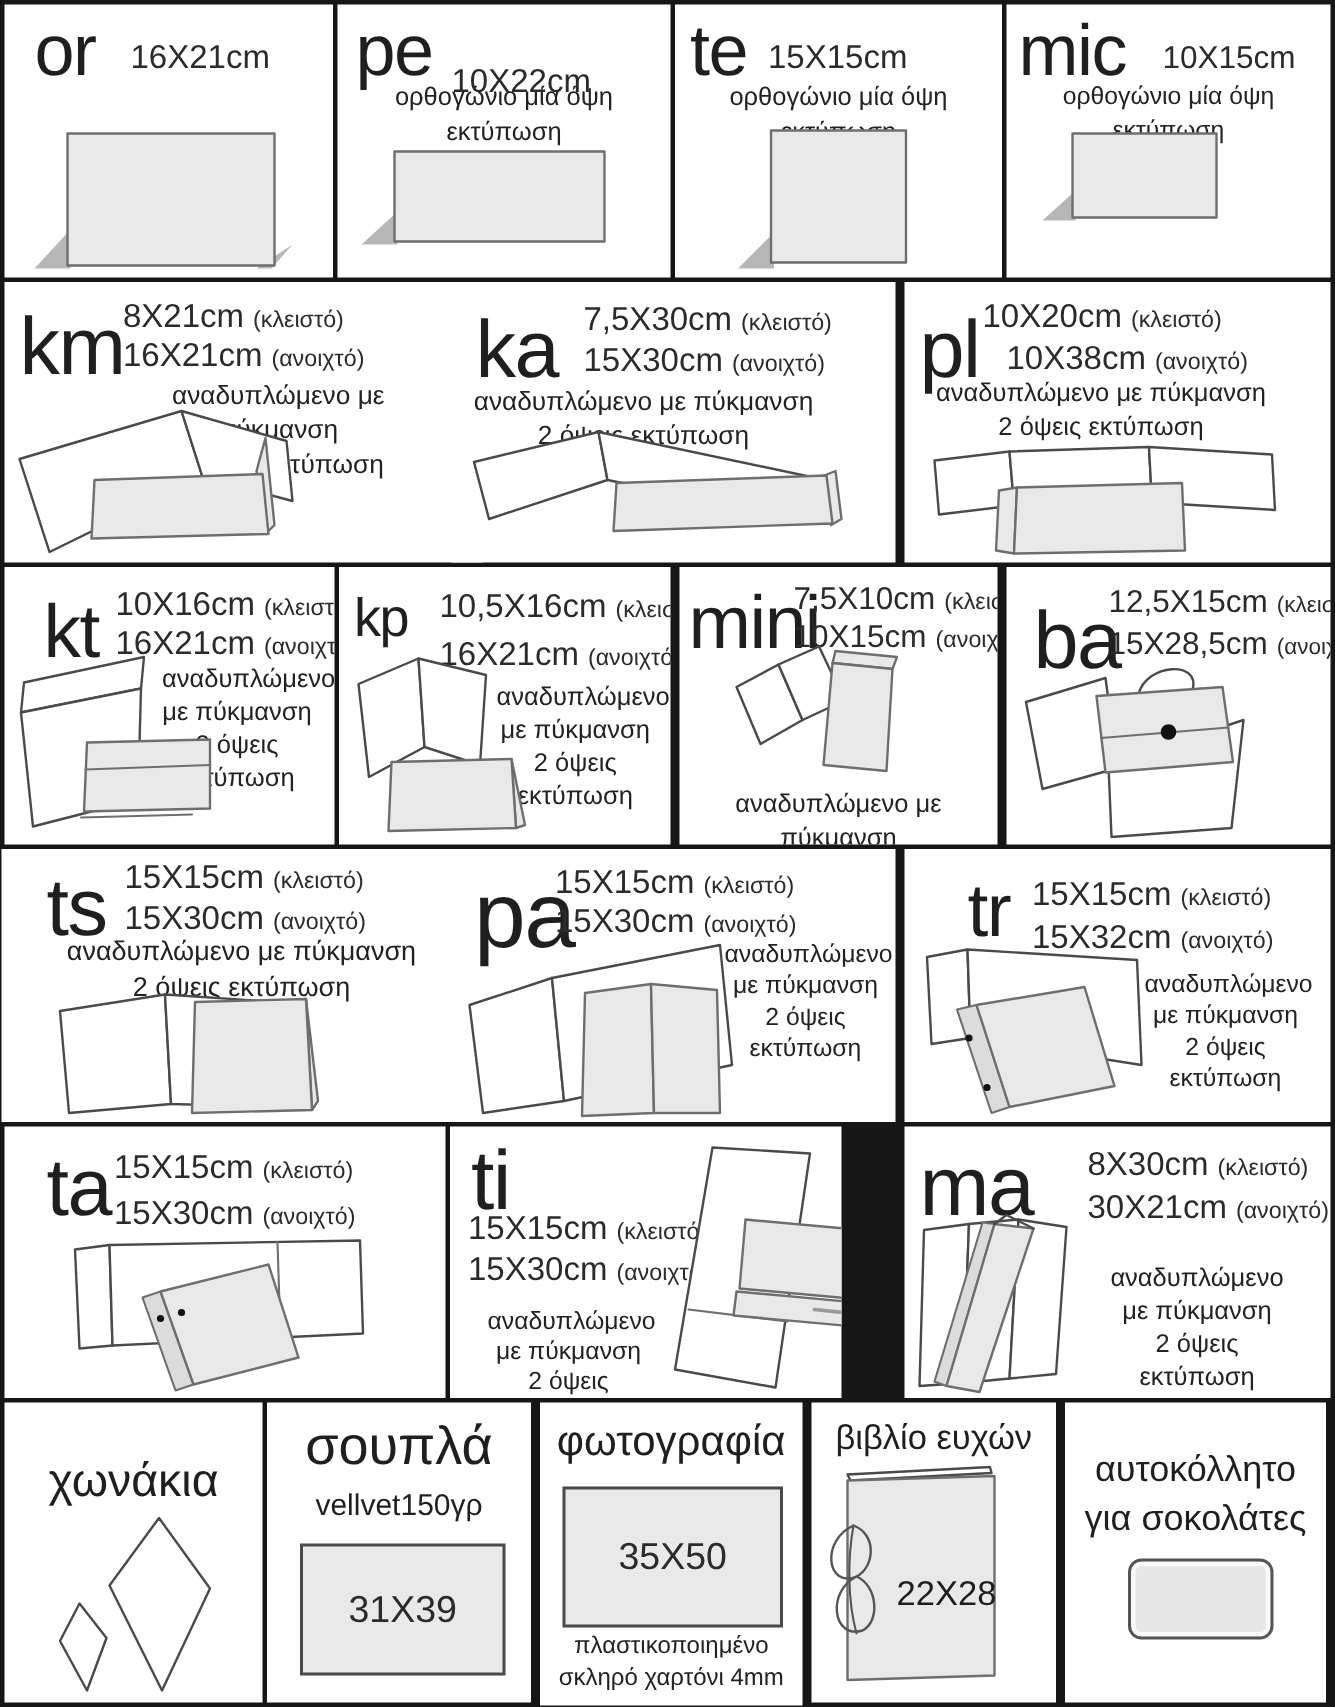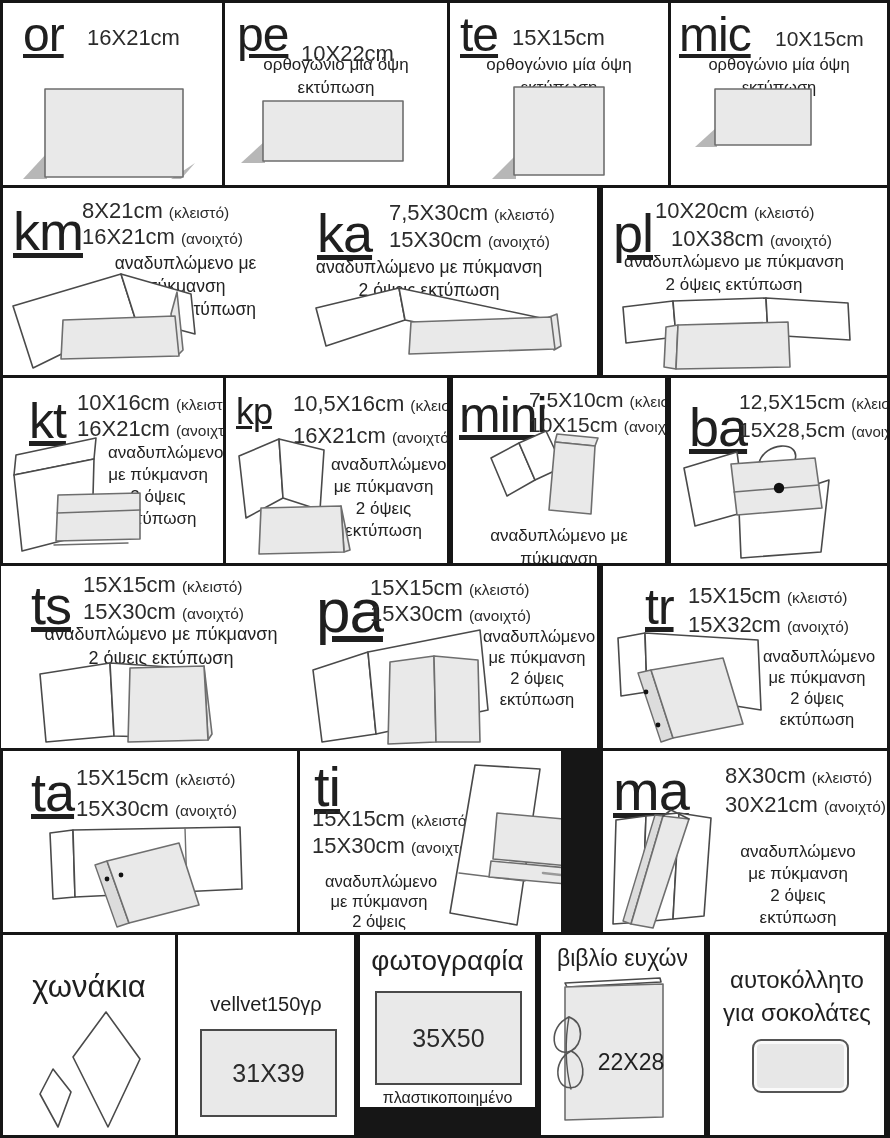"or" .code { text-decoration: underline -> none }
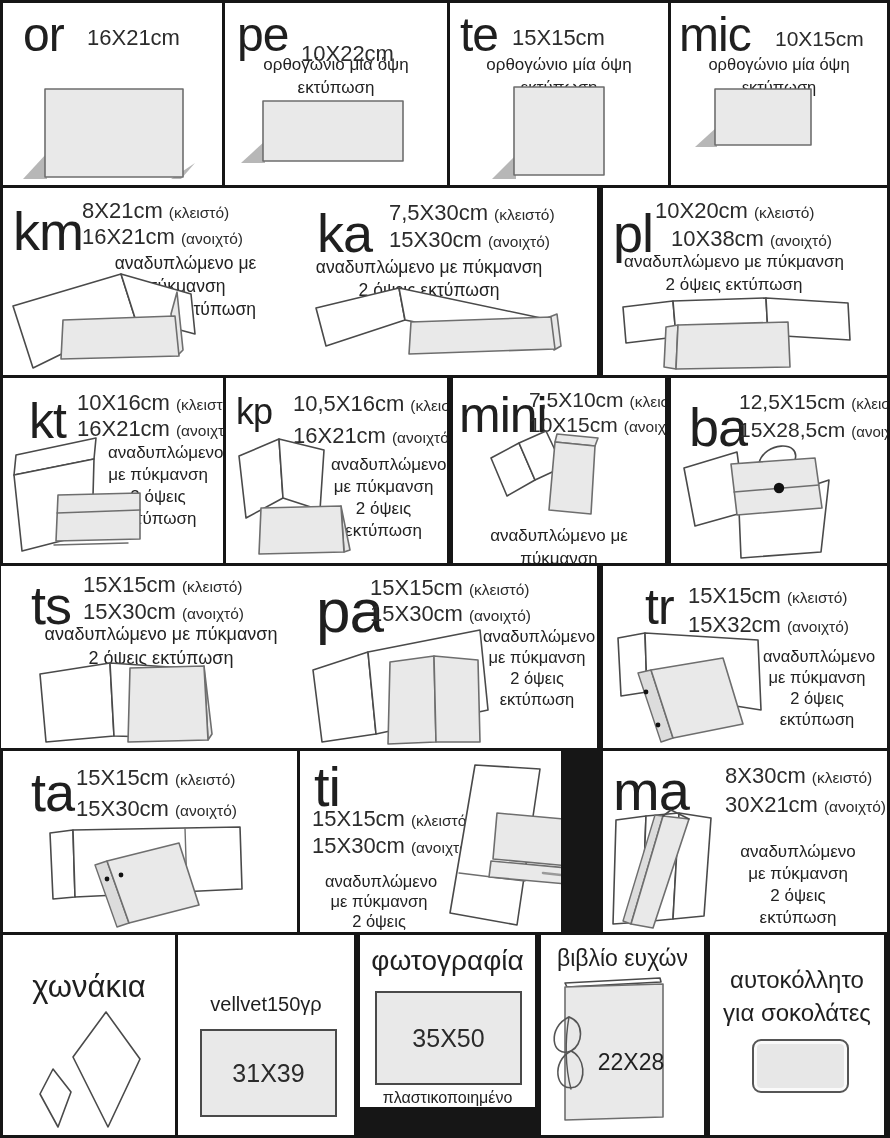"σουπλά" div.bigtitle { html: none -> <div>σουπλά</div> }
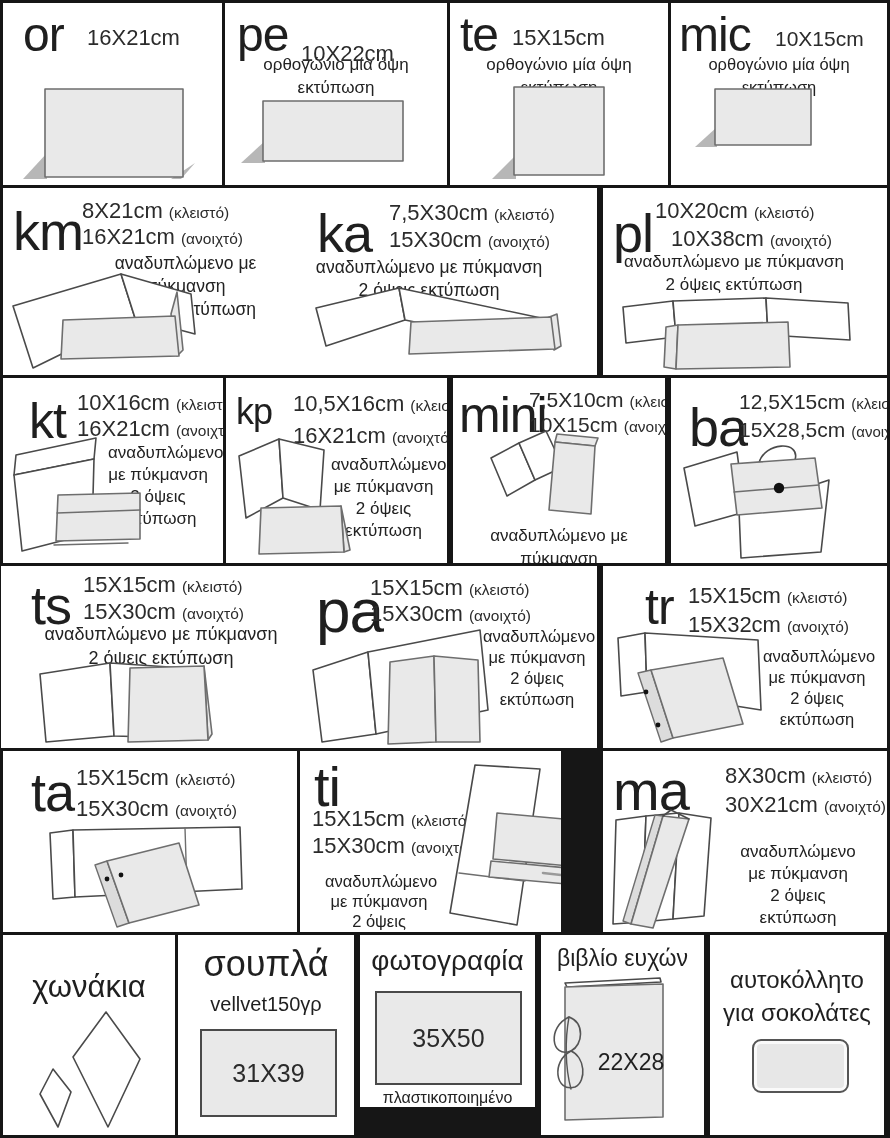"φωτογραφία" div.cell { height: 172px -> 202px }
